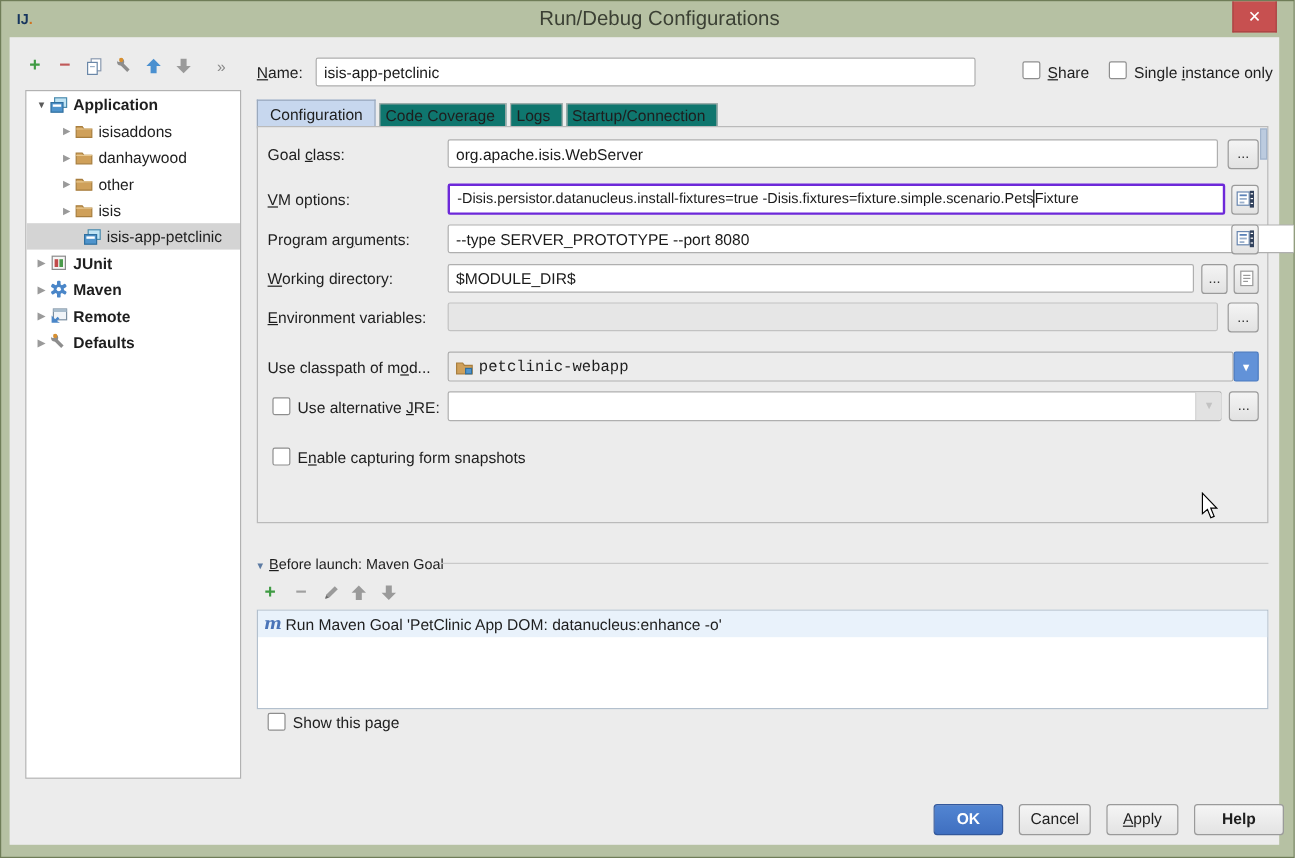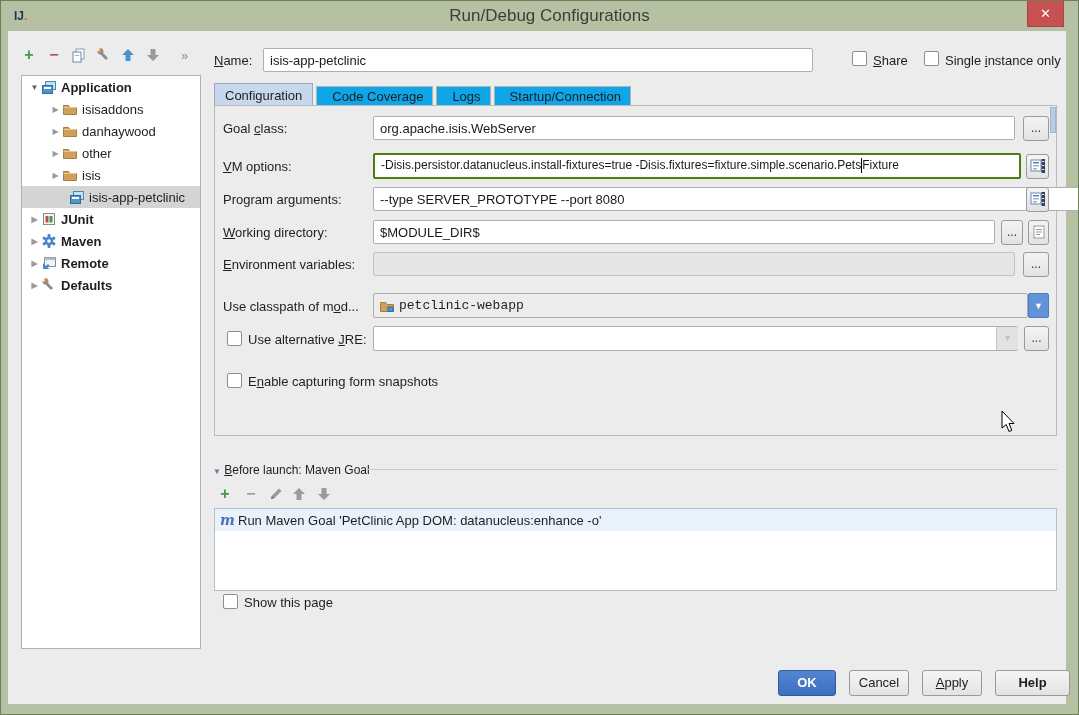"Code Coverage" .tab { background: #0ea5e9 -> #0f766e; padding: 2px 9px 3px 15px -> 2px 9px 3px 4px }
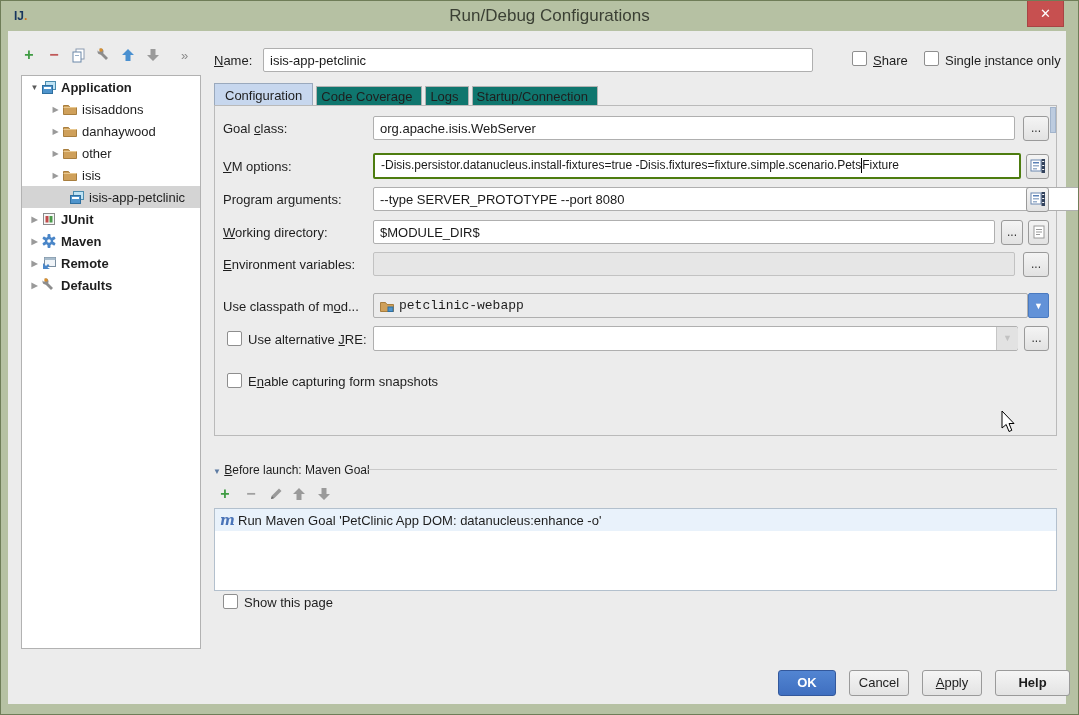"-Disis.persistor.datanucleus.install-fix" .fld.focused { border: 2px solid #4d7c0f -> 2px solid #6d28d9 }
